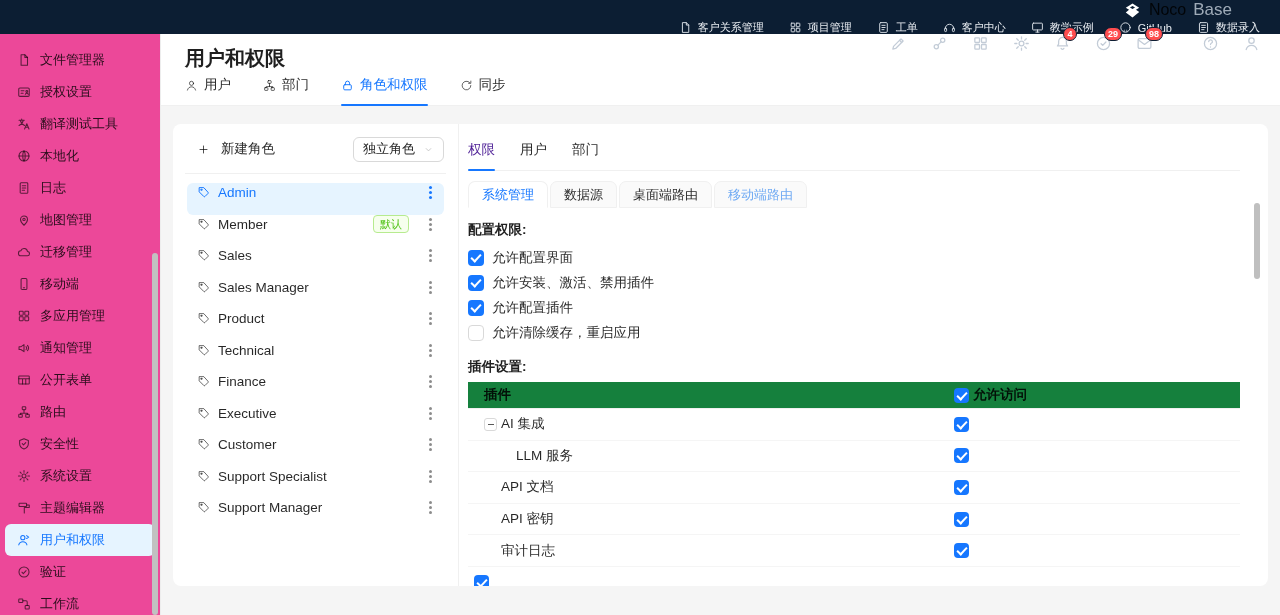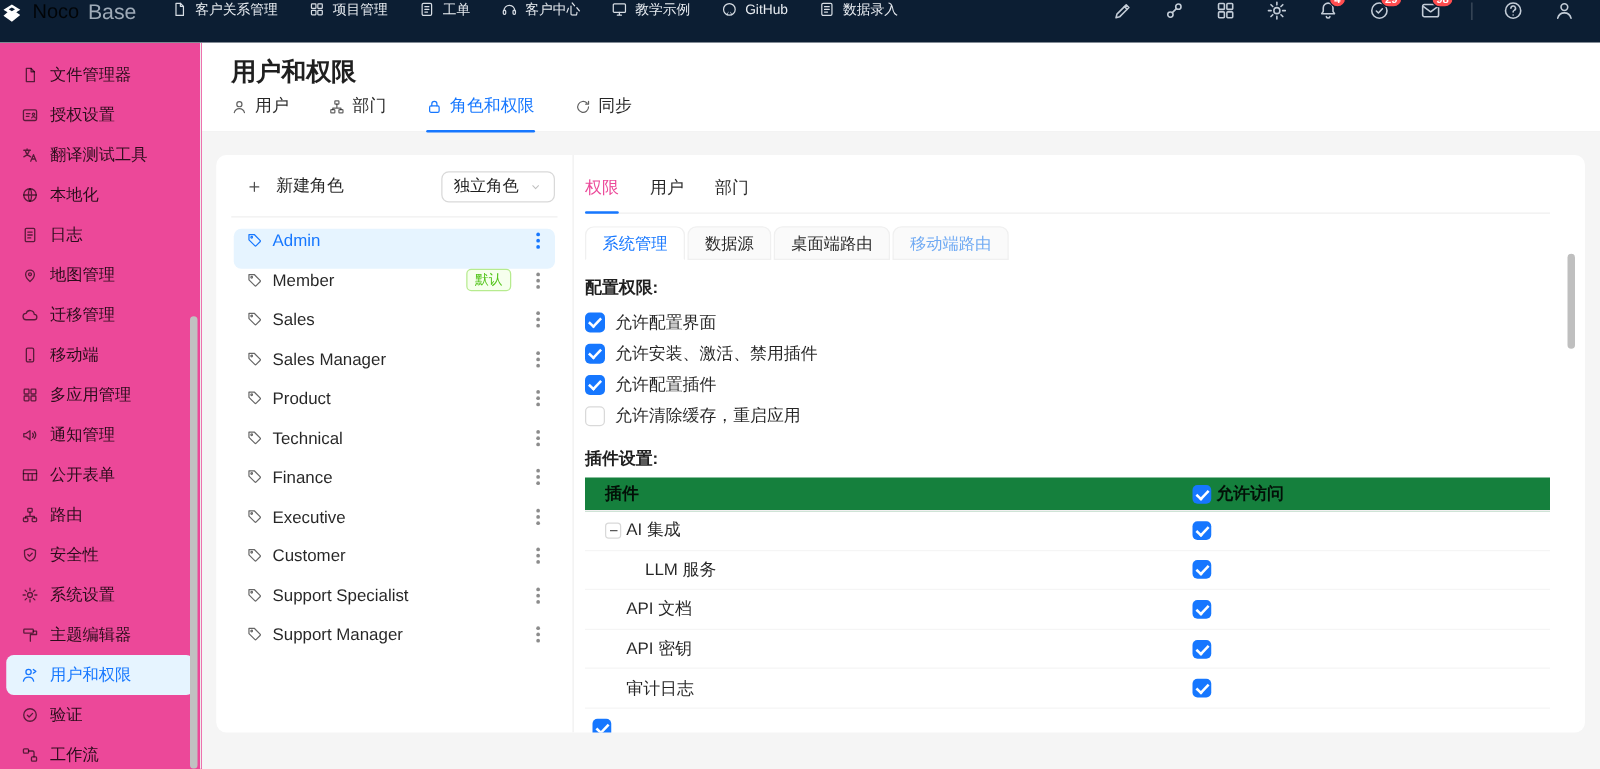"Noco" .topbar { align-items: flex-start -> flex-end; flex-direction: none -> column; padding: 0 20px 0 0 -> 0 20px 0 14px }
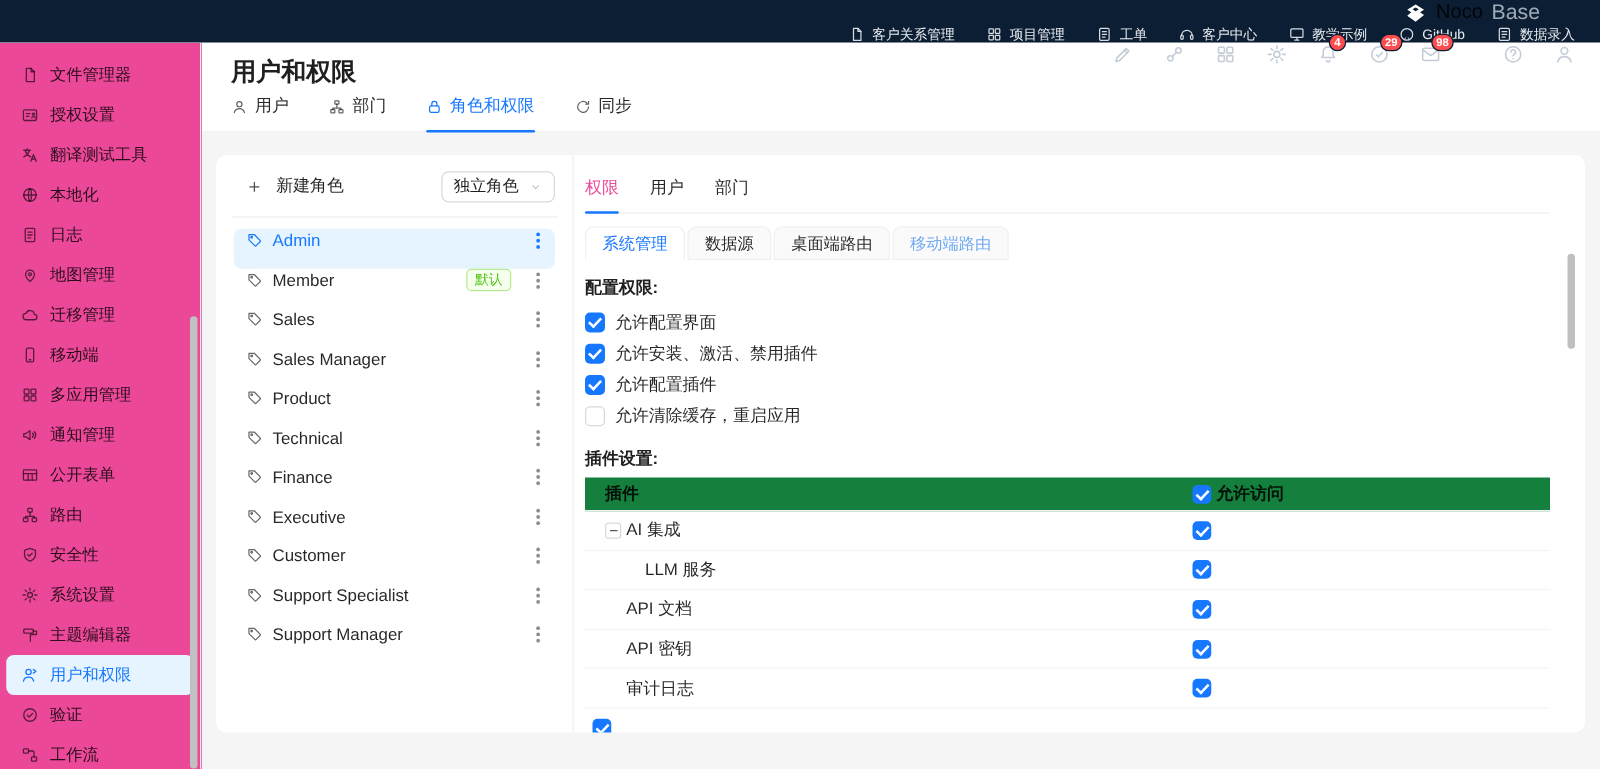"权限" .dtab.active { color: #ec4899 -> #4c1d95 }
